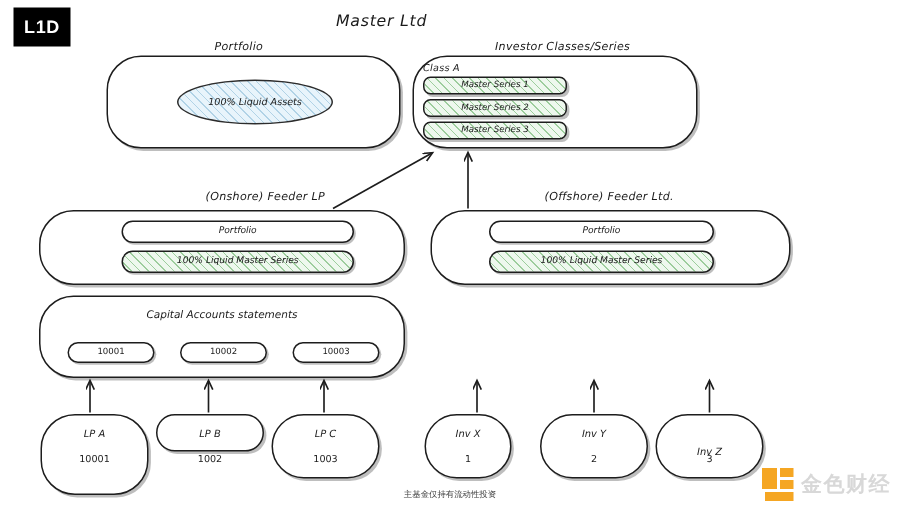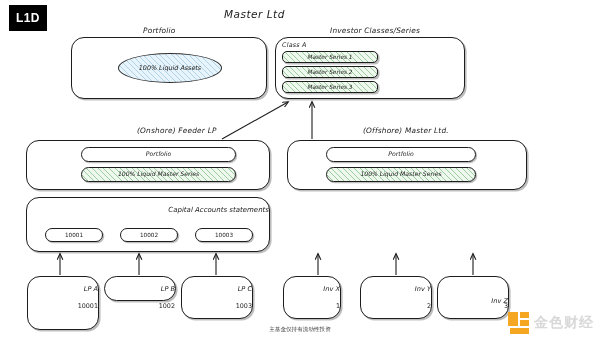"Class A" .rnd-lg { border-radius: 13px -> 23px }
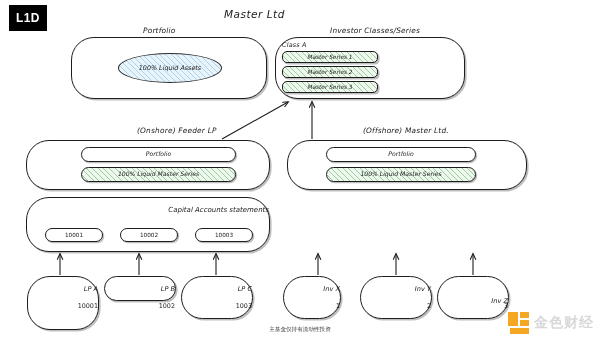"(Offshore) Master Ltd." div.lbl { text: Master -> Feeder }
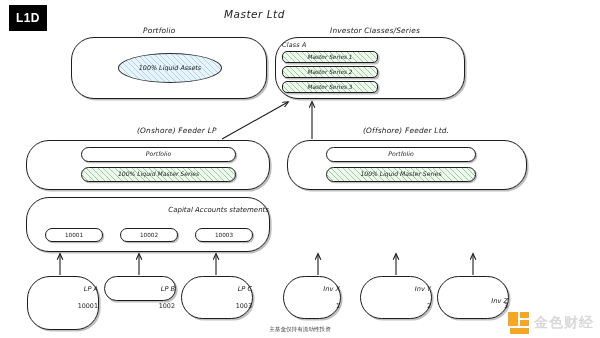"Capital Accounts statements" .in-box { text-align: right -> center }
